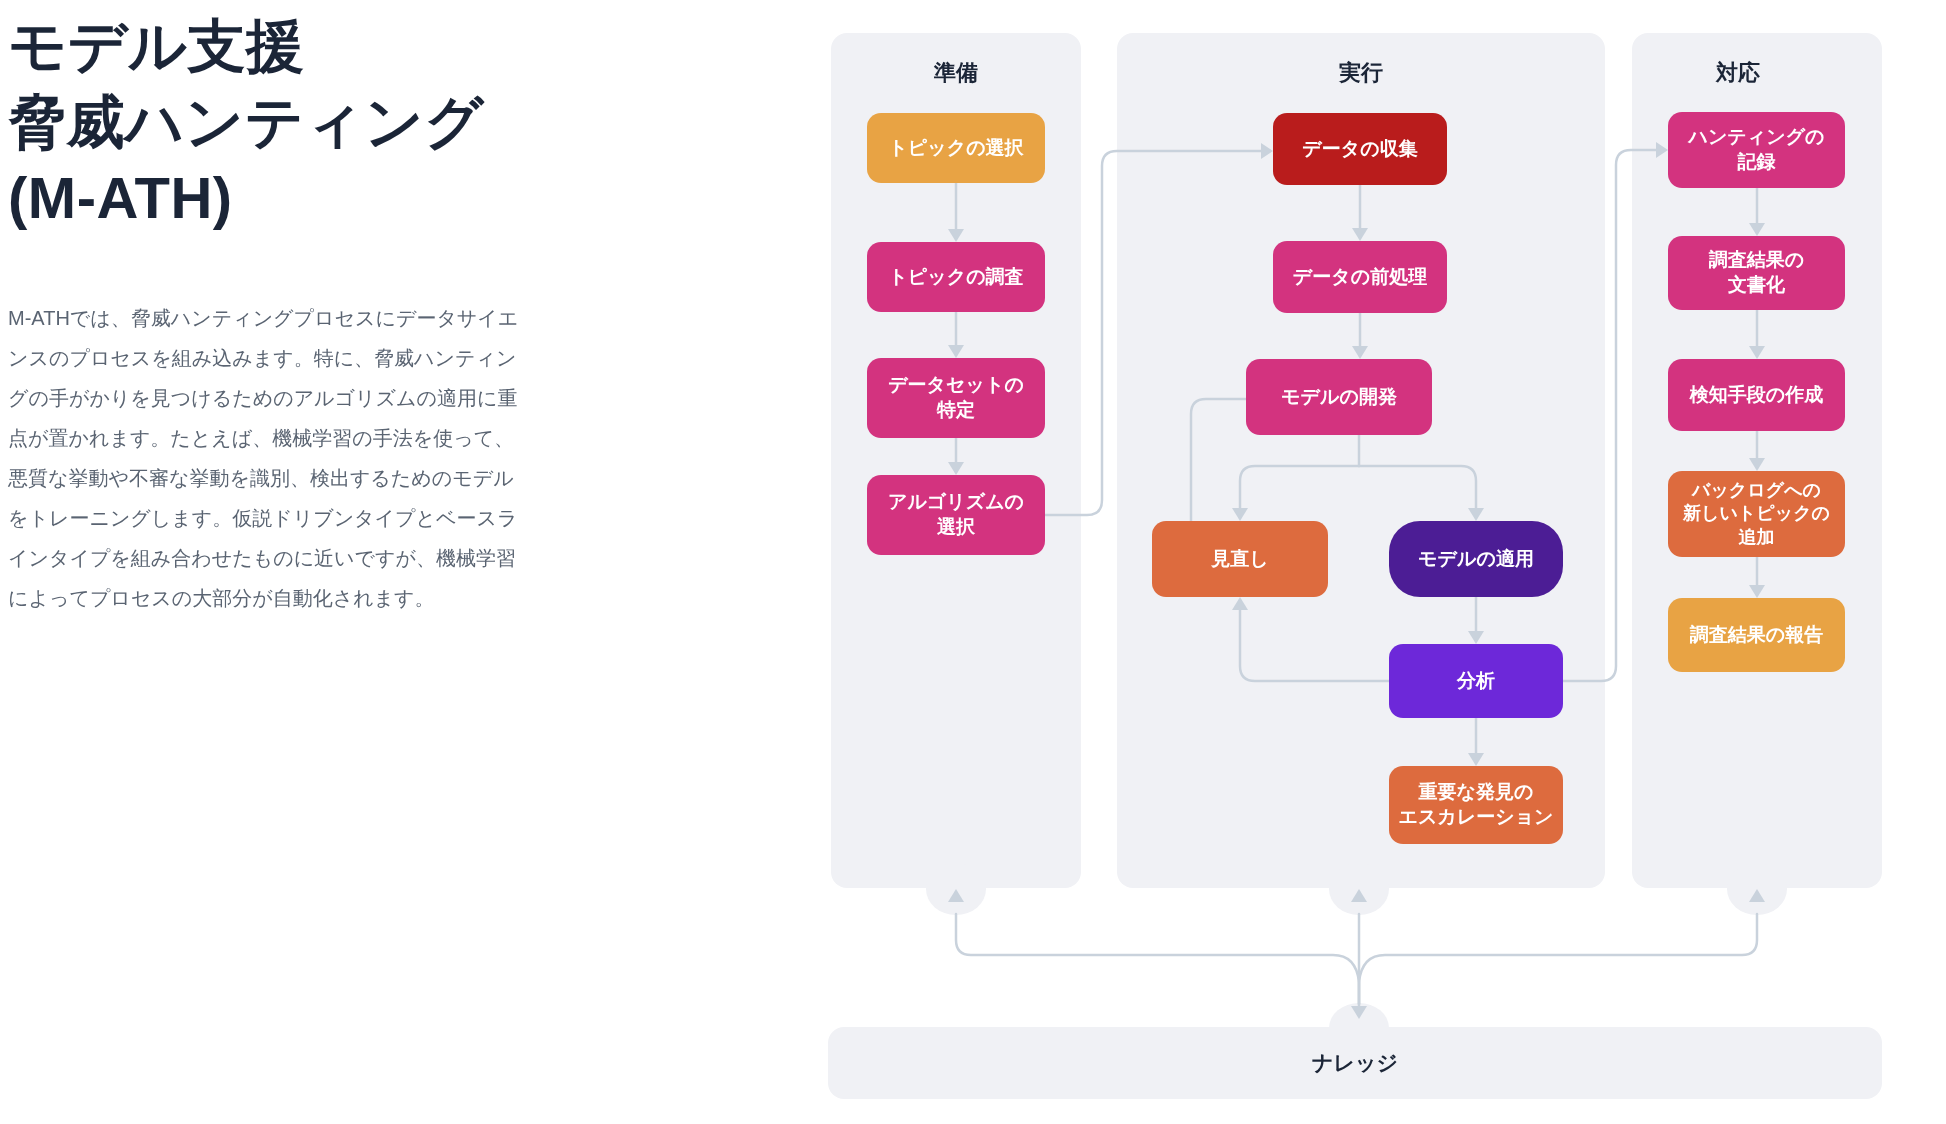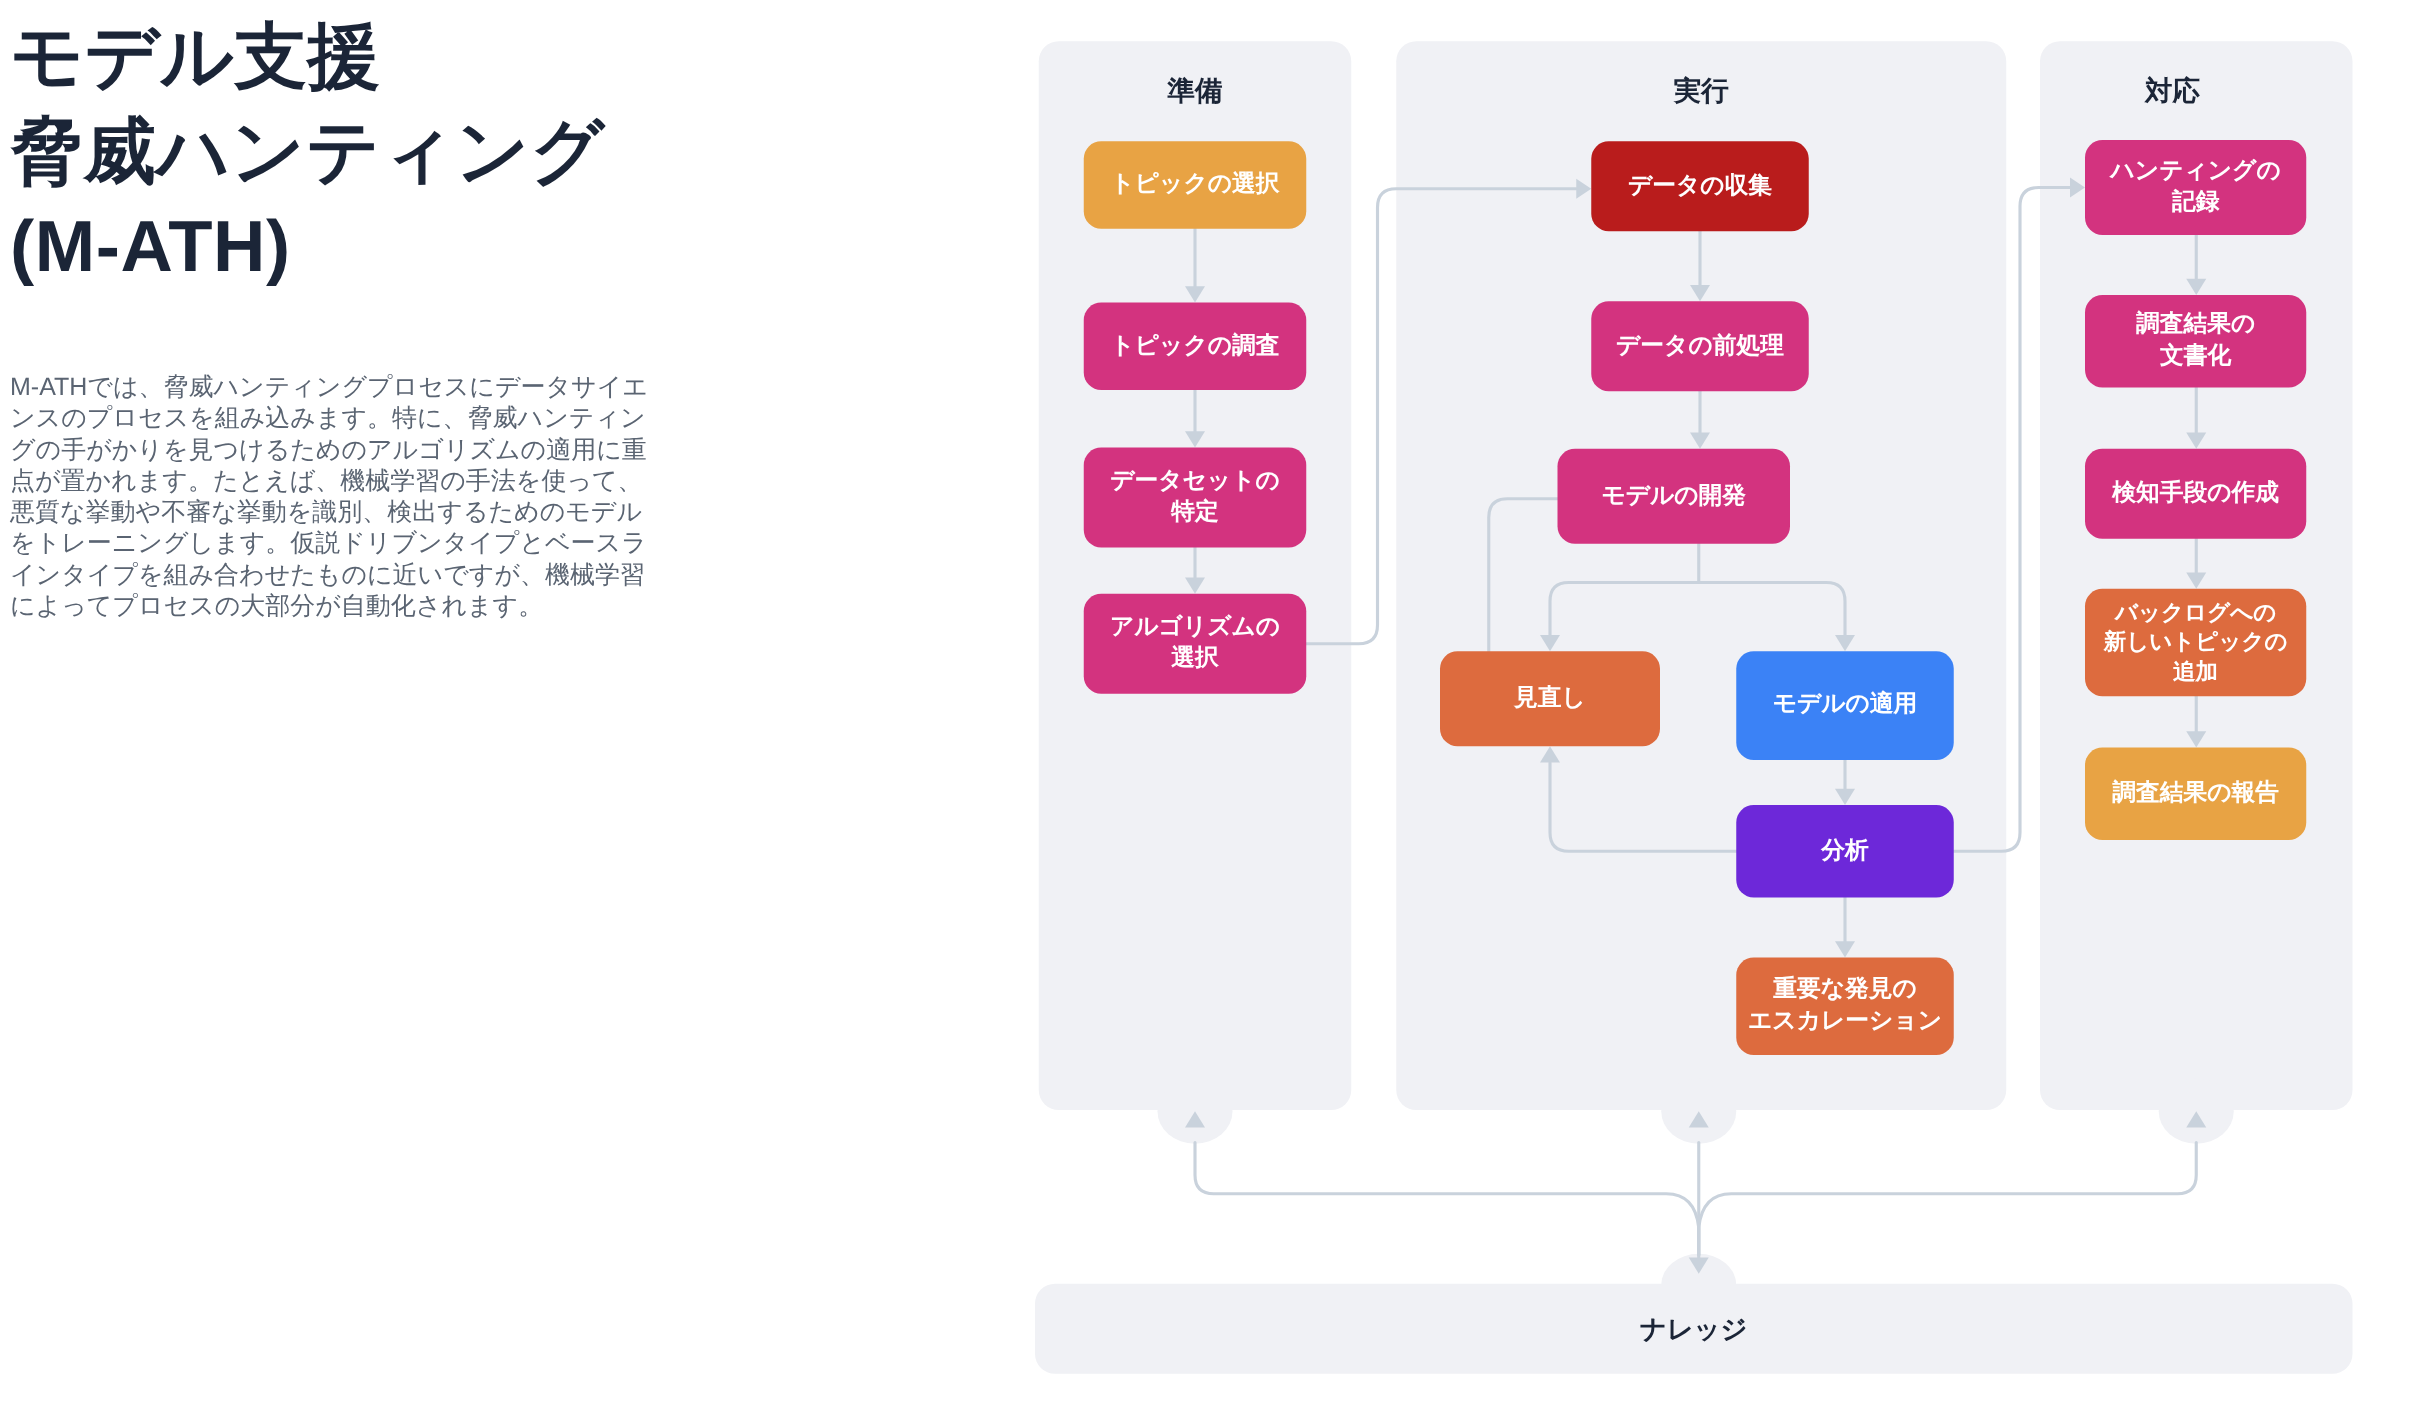"M-ATHでは、脅威ハンティングプロセスにデータサイエンスのプロセスを組み込みま" .intro-desc { line-height: 25px -> 40px }
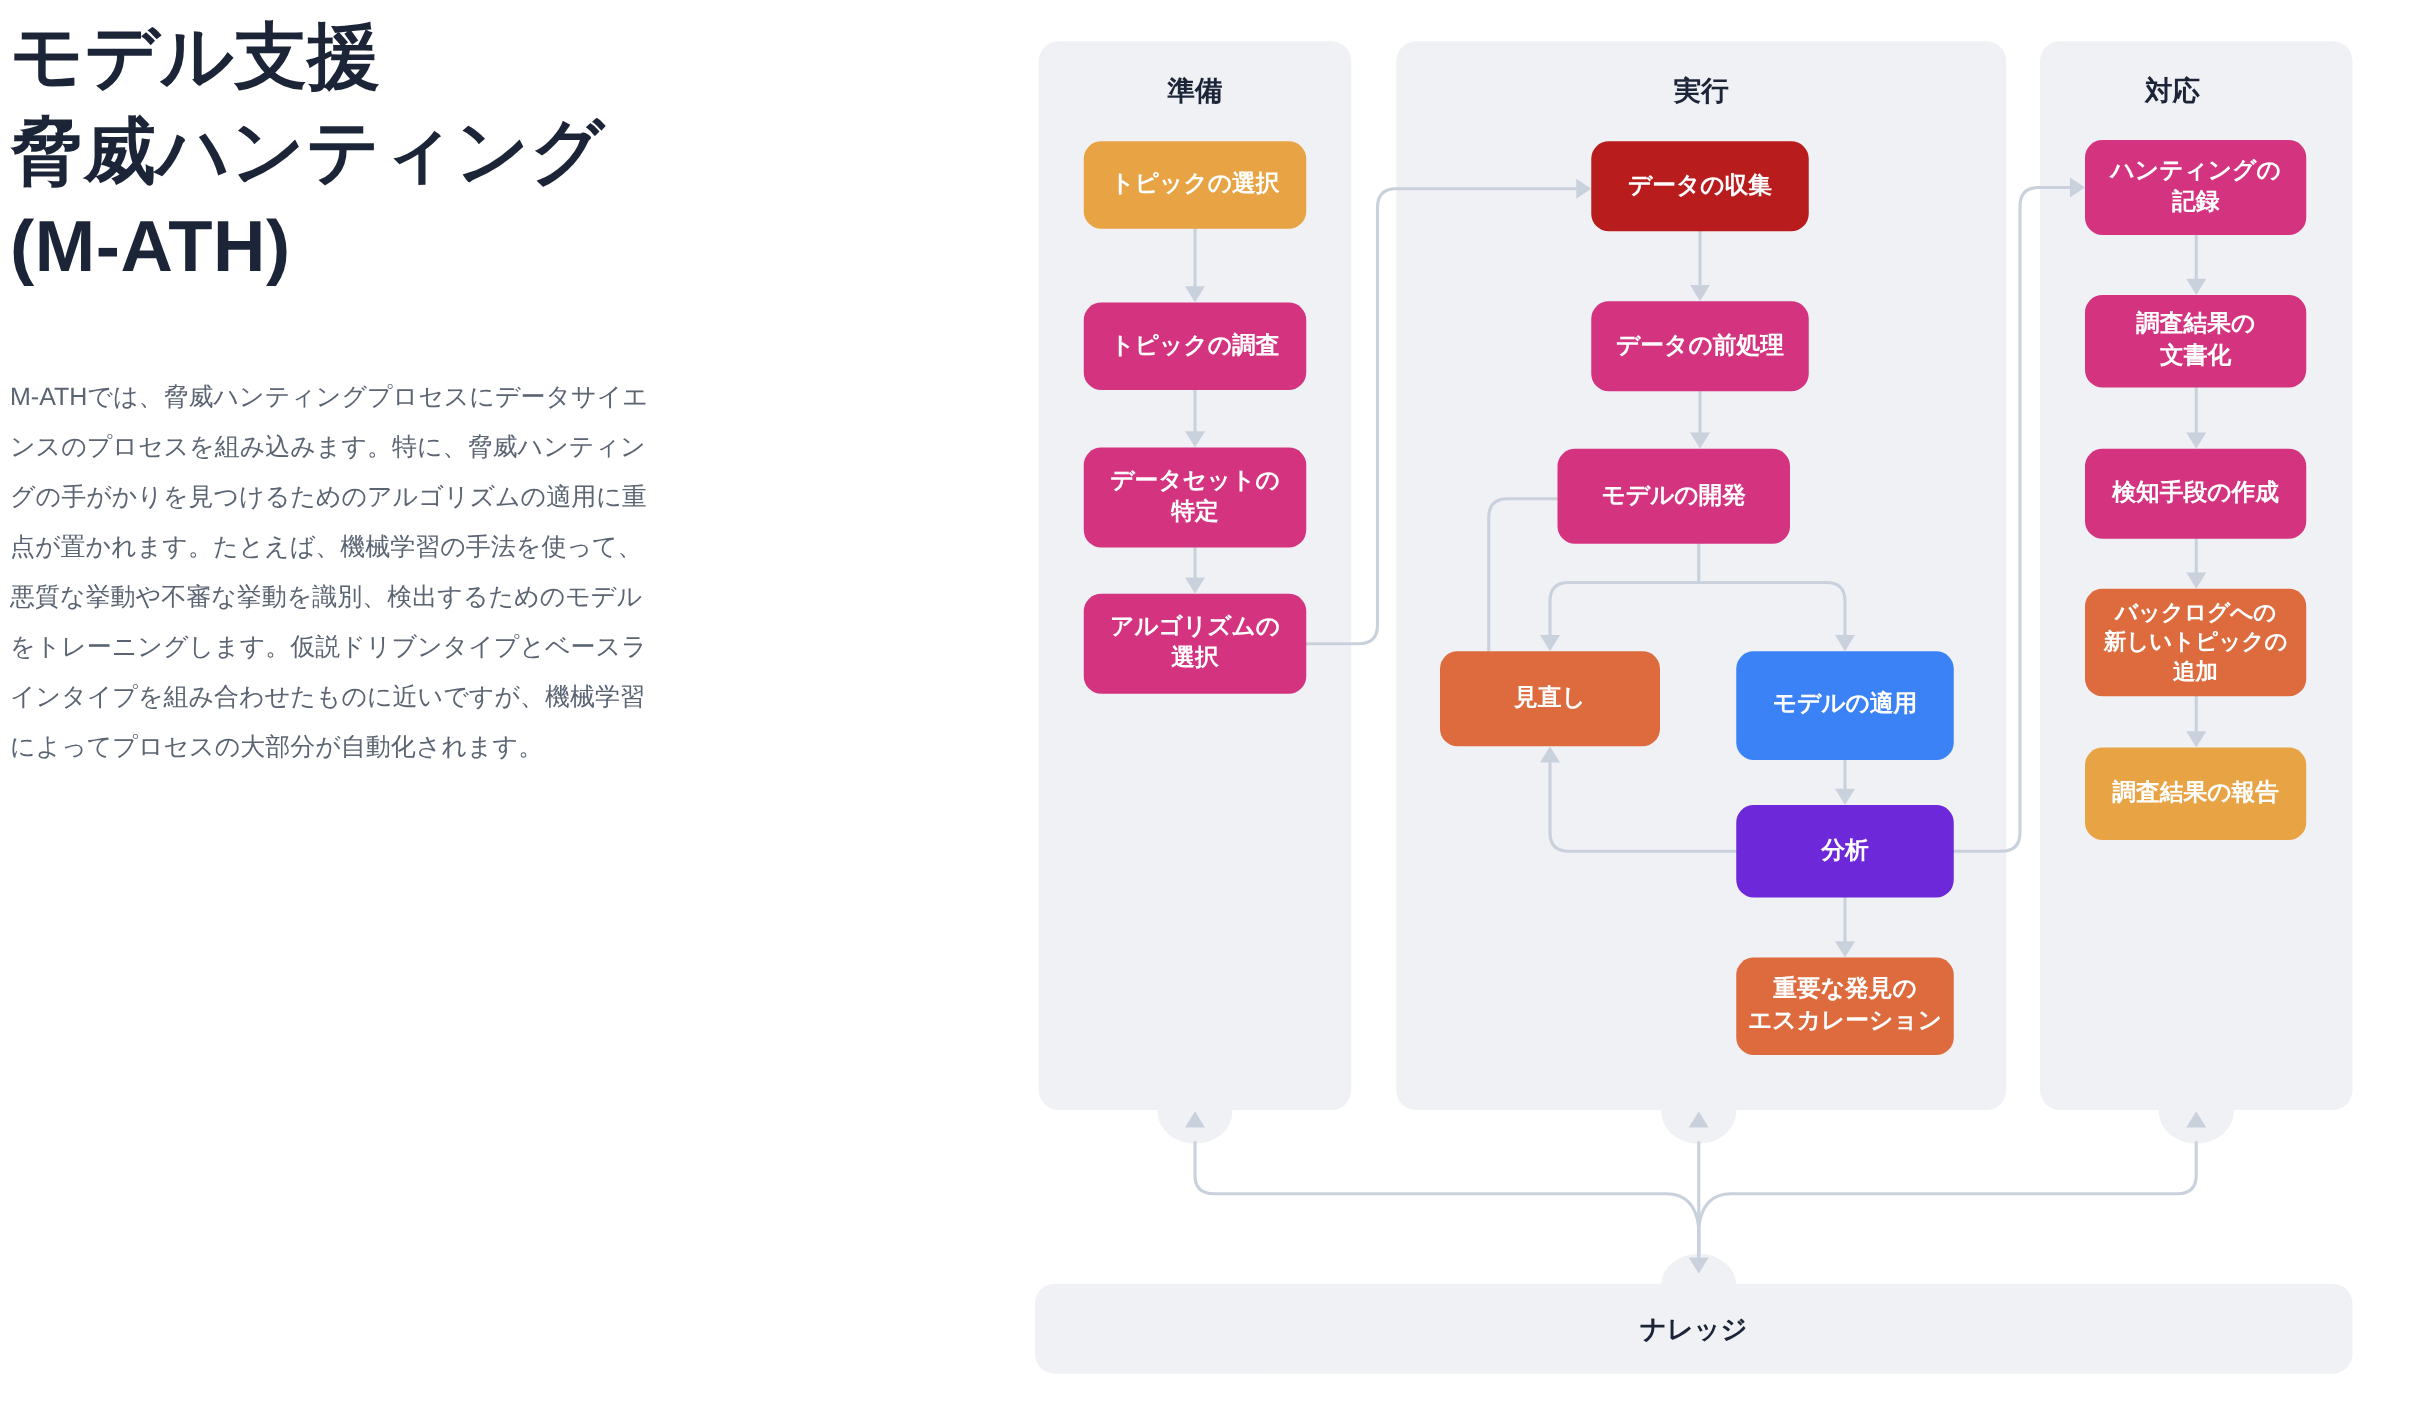"モデルの適用" div.node { background: #3b82f6 -> #4c1d95; border-radius: none -> 31px; height: 87px -> 76px }
